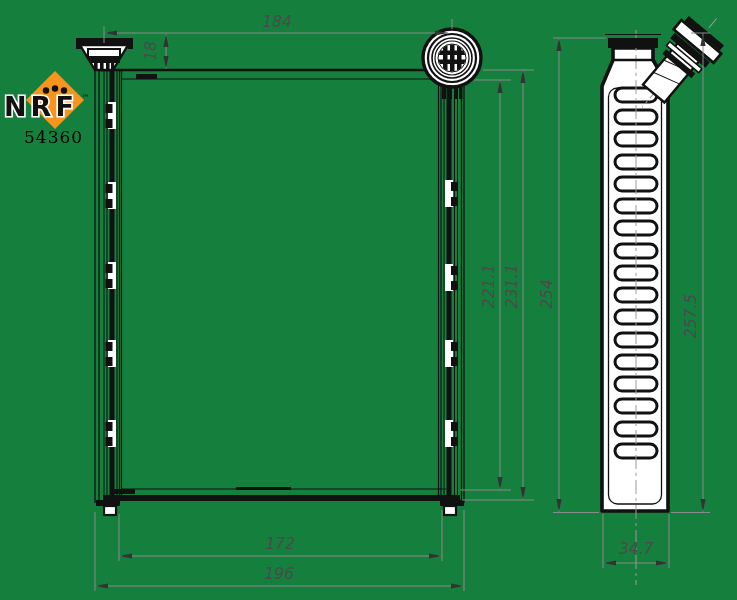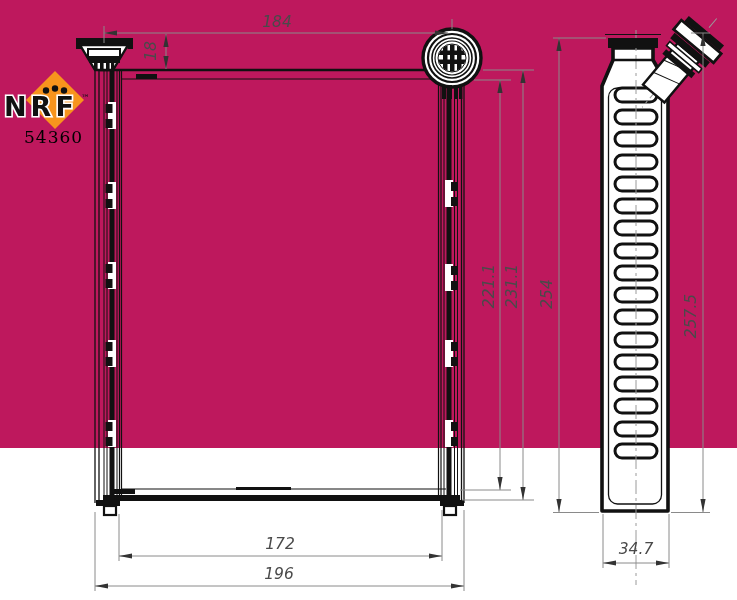"184" .canvas { background: #be185d -> #15803d; height: 448px -> 600px }
